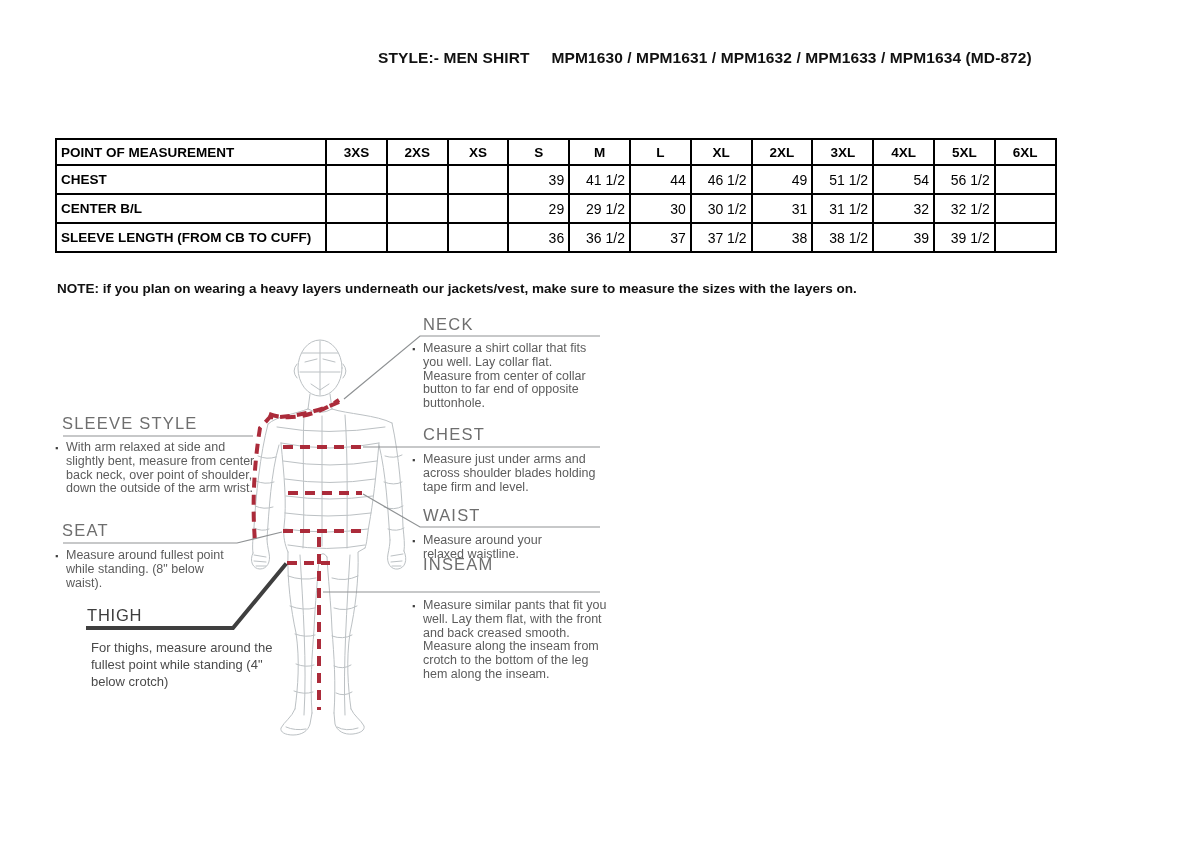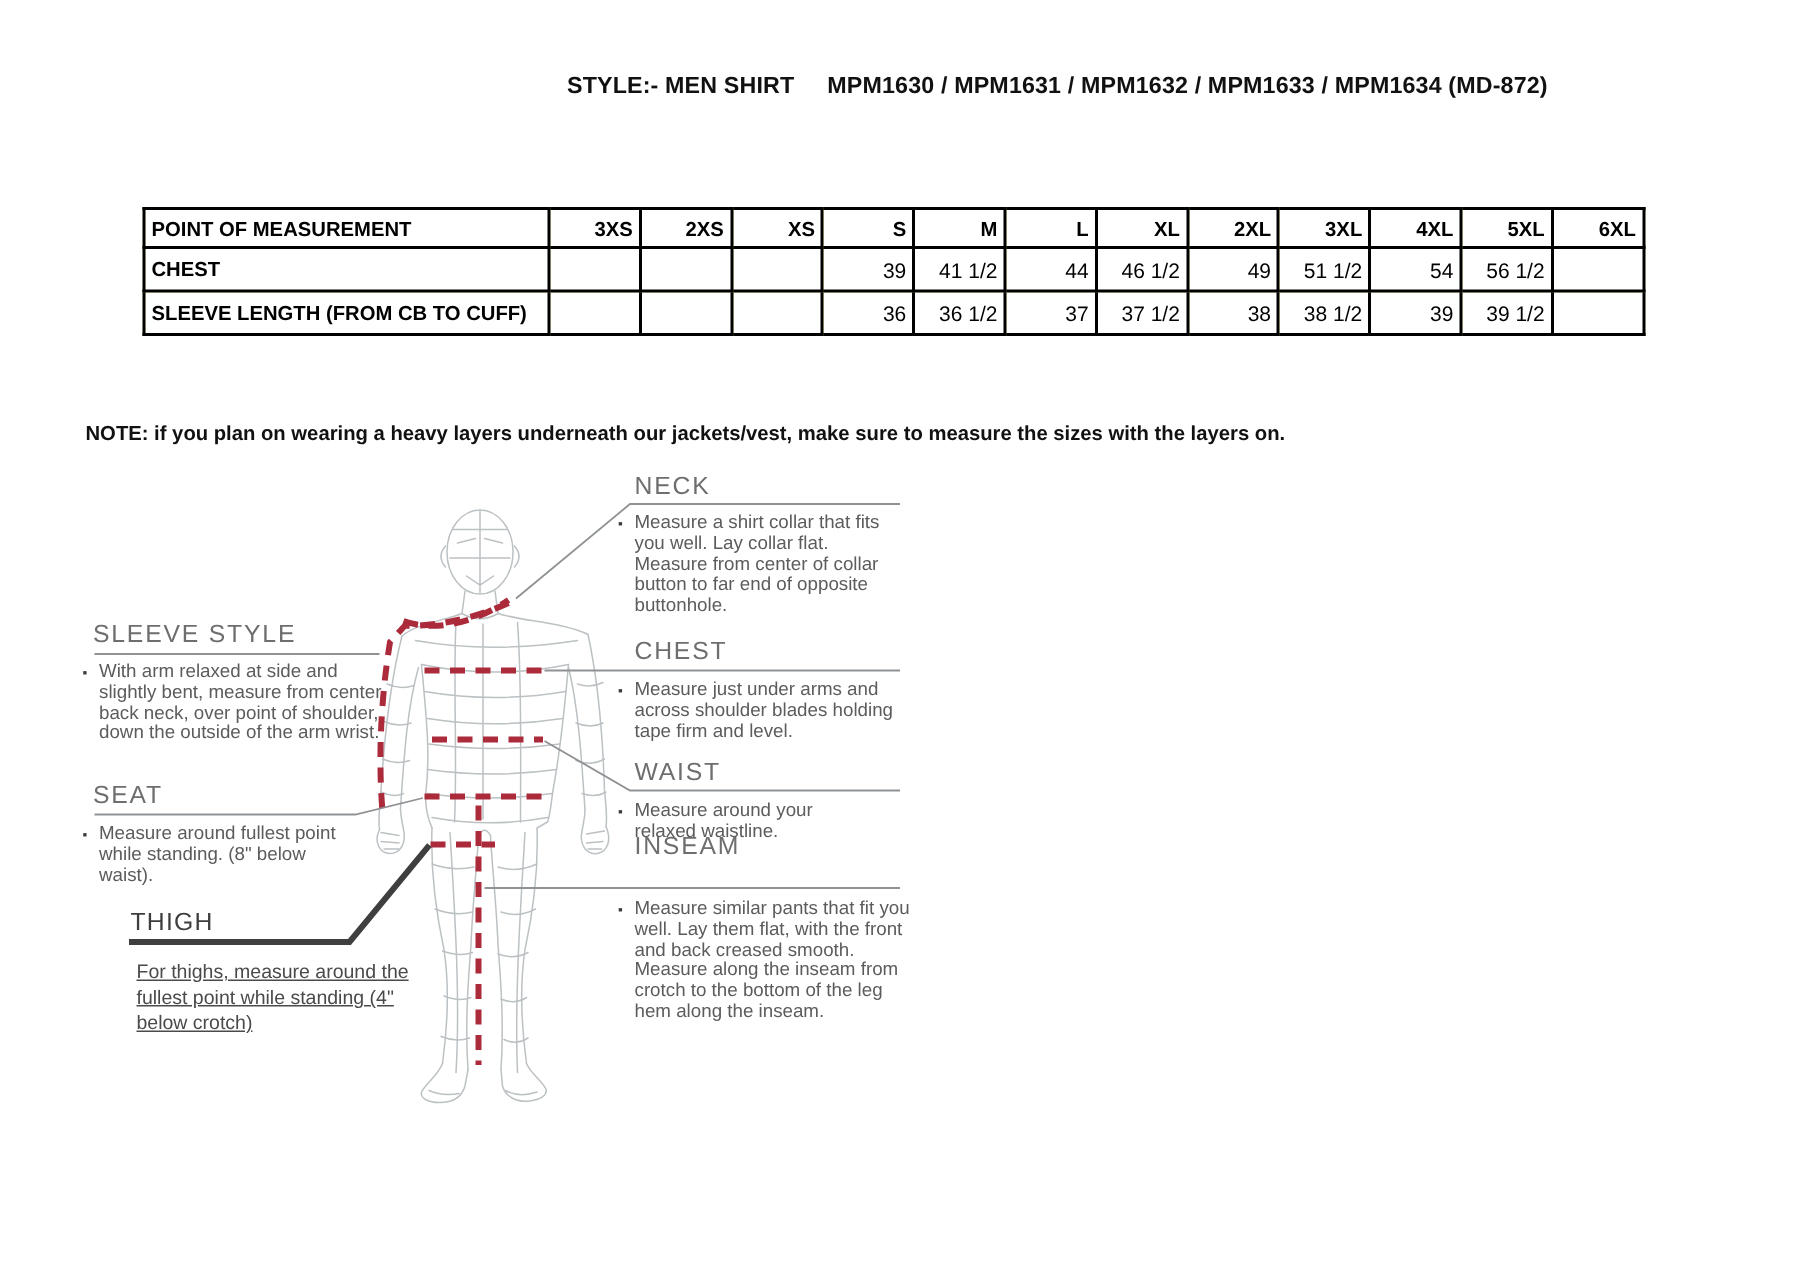"POINT OF MEASUREMENT" table.size-chart { background: #fef9c3 -> #15803d; margin-left: 40px -> none }
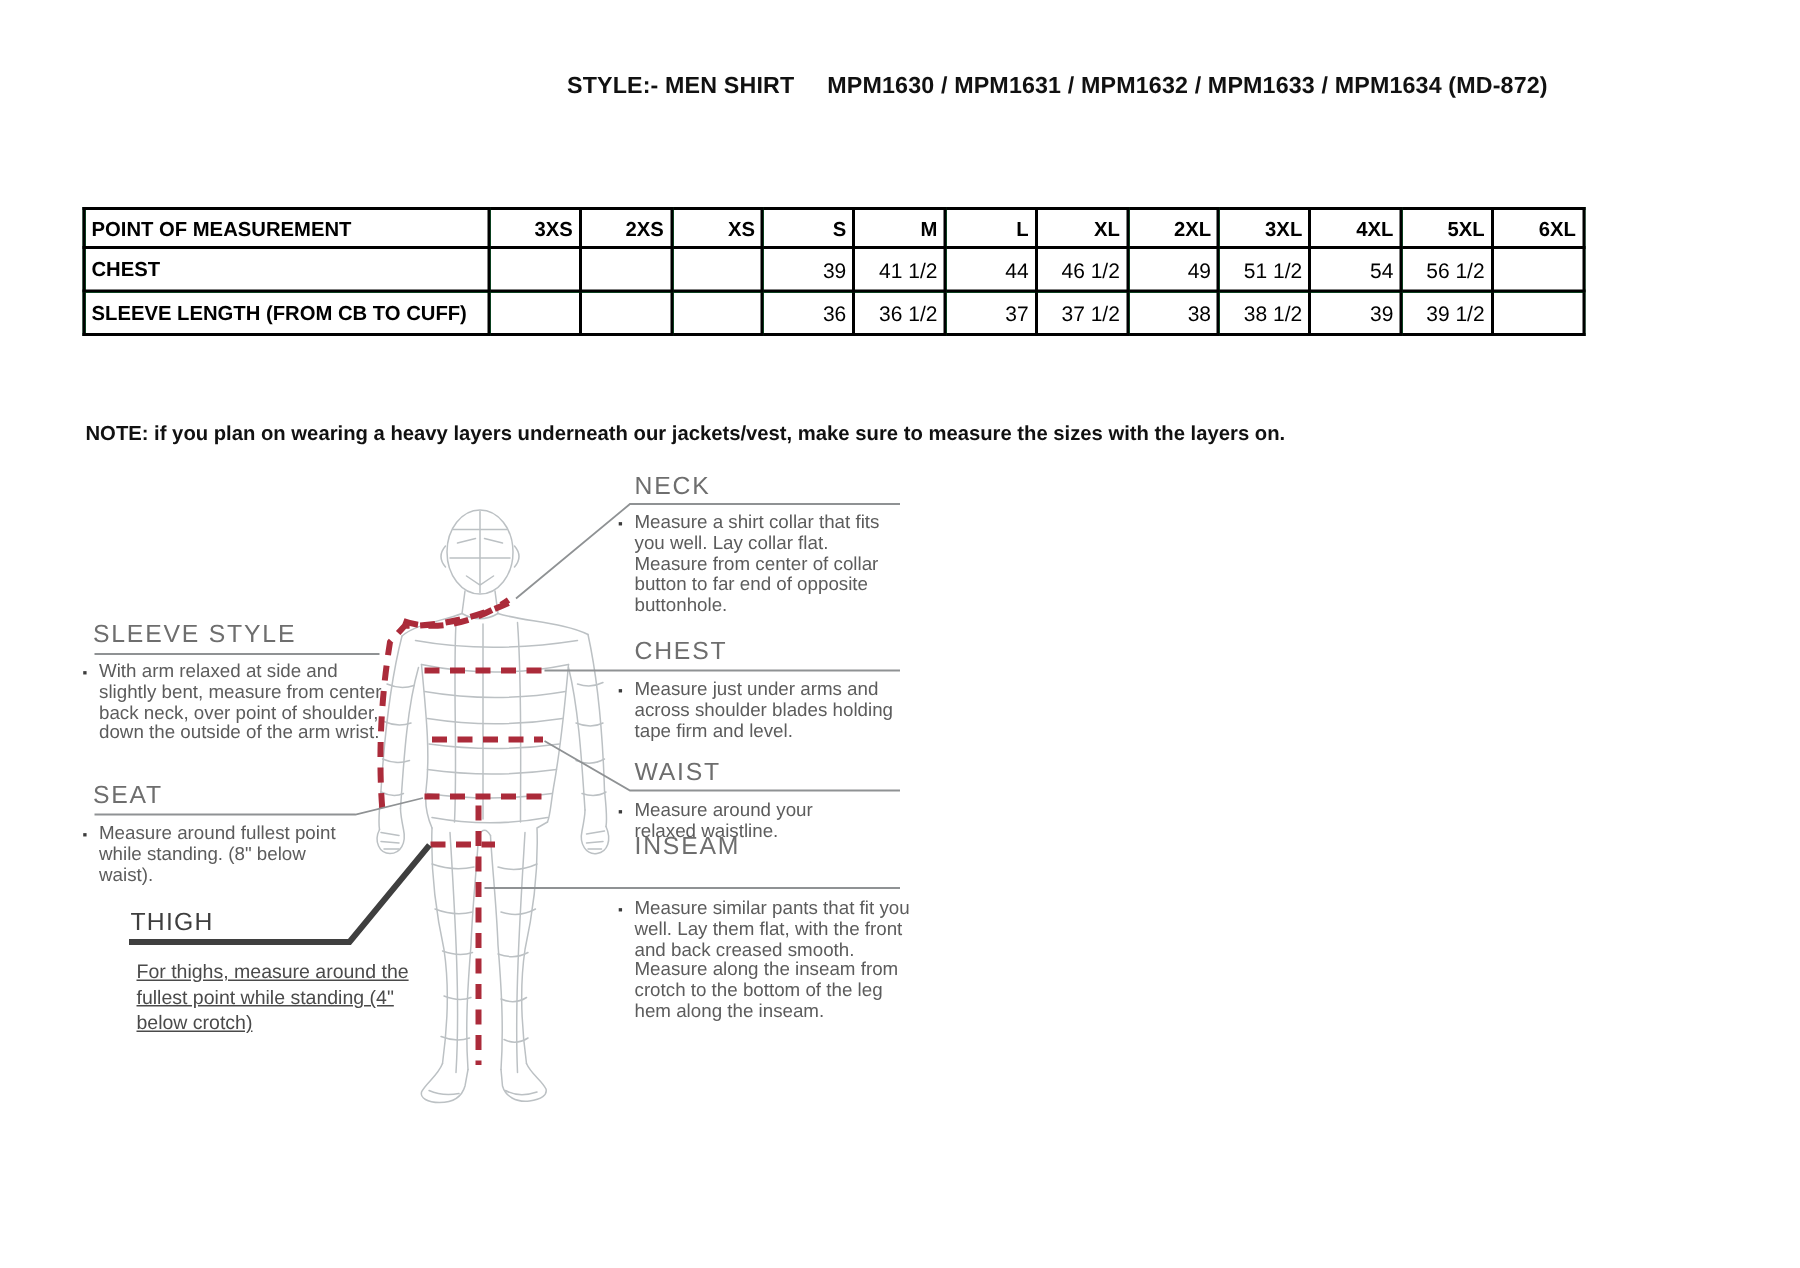"3XS" table.size-chart th { text-align: right -> center }
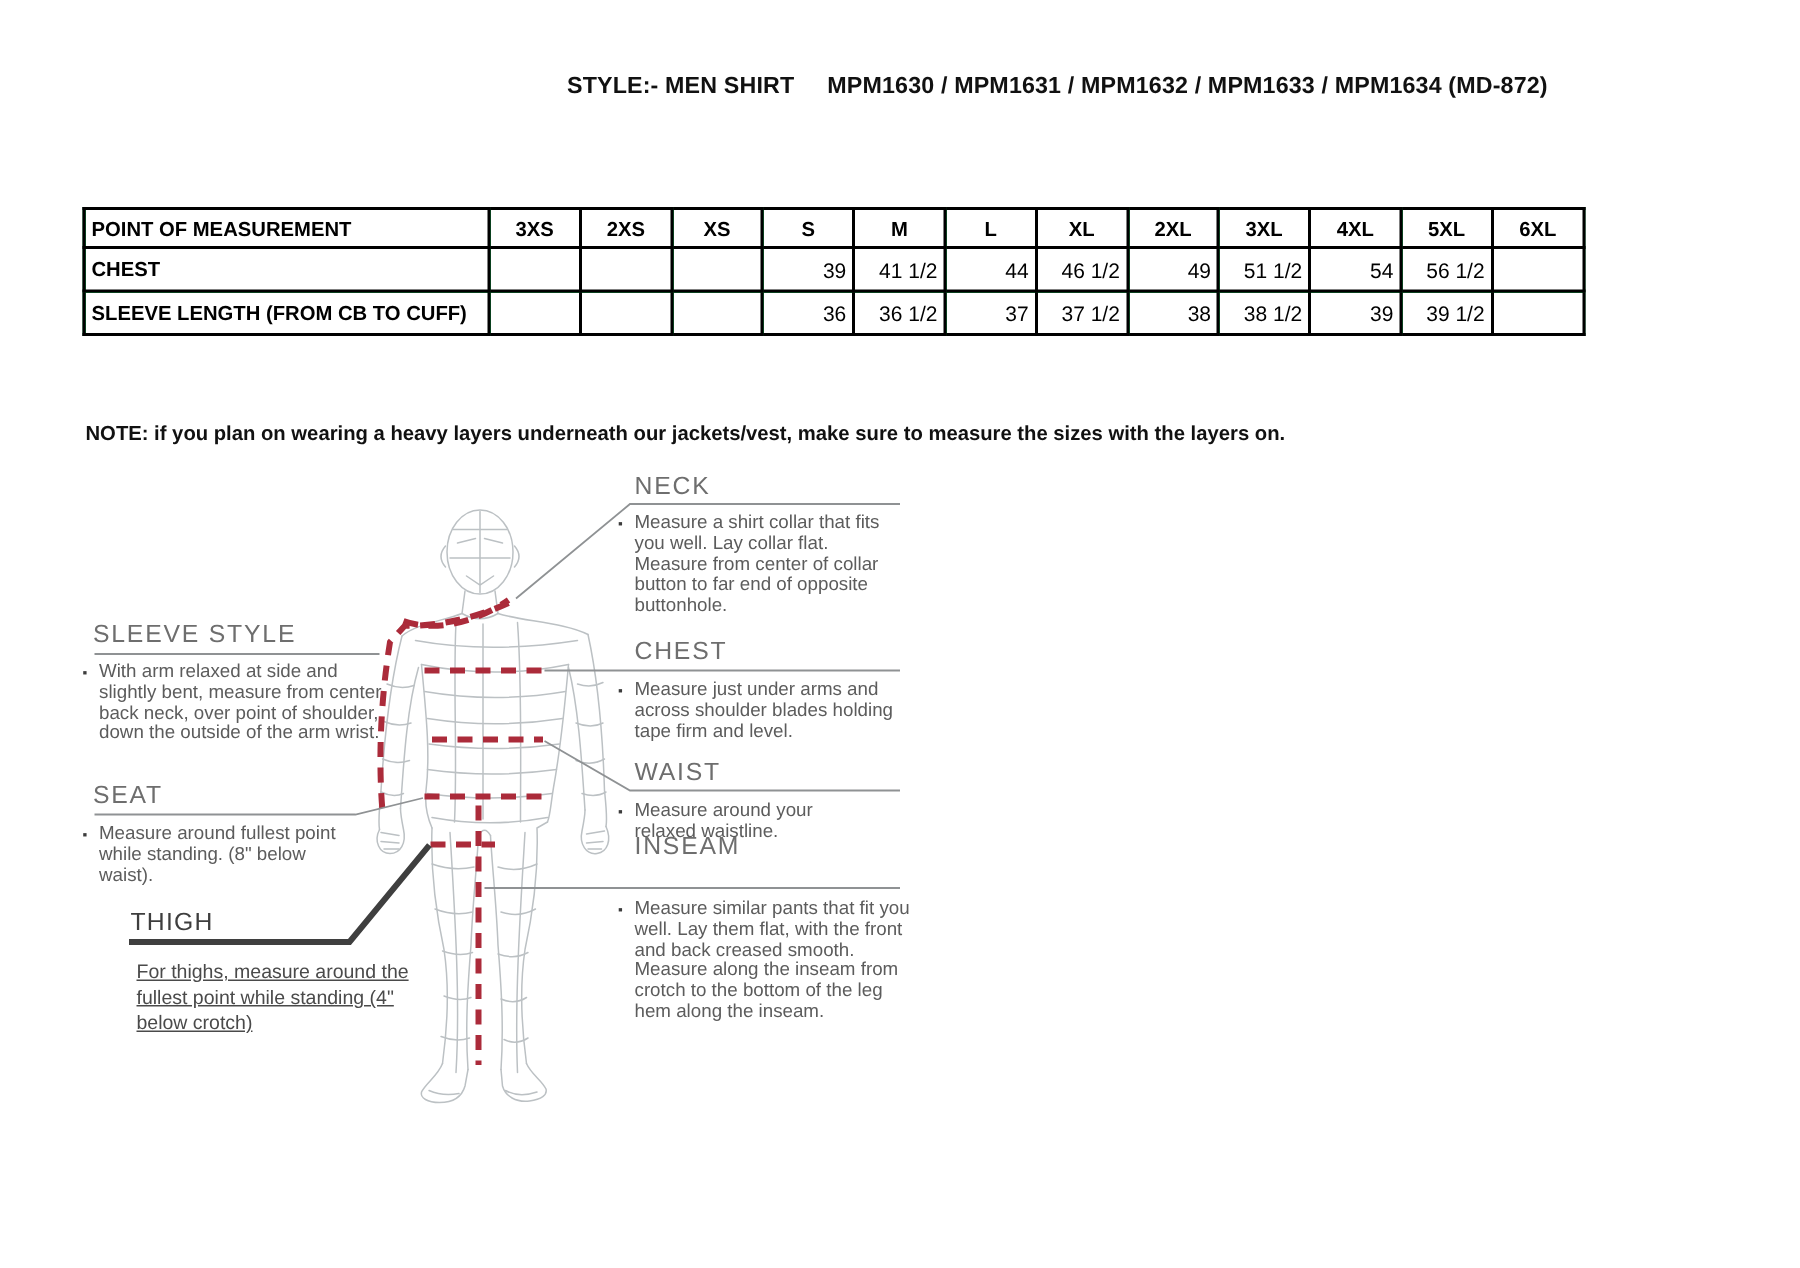"CENTER B/L" tr { html: none -> <tr> <td>CENTER B/L</td> <td></td> <td></td> <td></td> <td>29</td> <td>29 1/2</td> <td>30</td> <td>30 1/2</td> <td>31</td> <td>31 1/2</td> <td>32</td> <td>32 1/2</td> <td></td> </tr> }
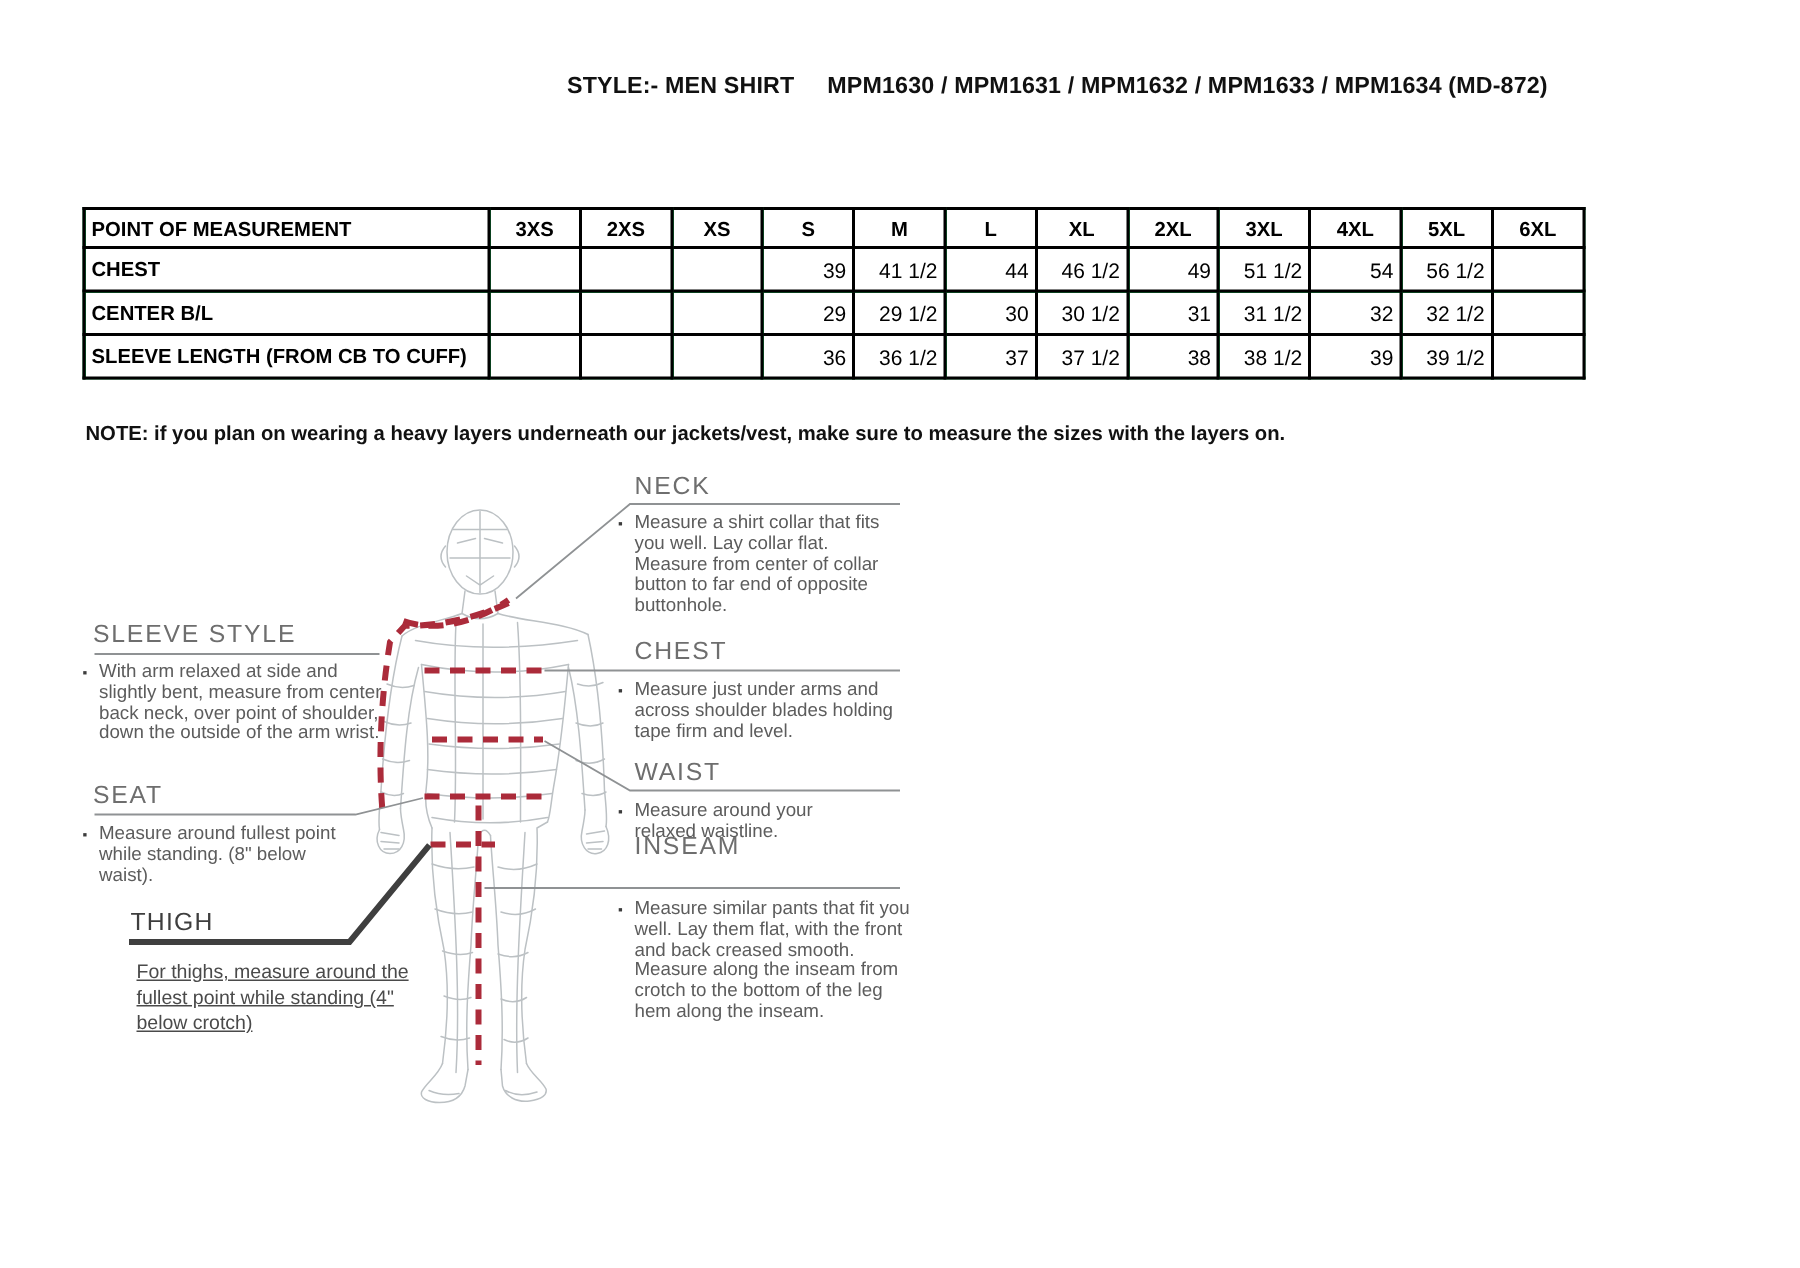"For thighs, measure around the" .m-desc.nobullet { text-decoration: underline -> none }
